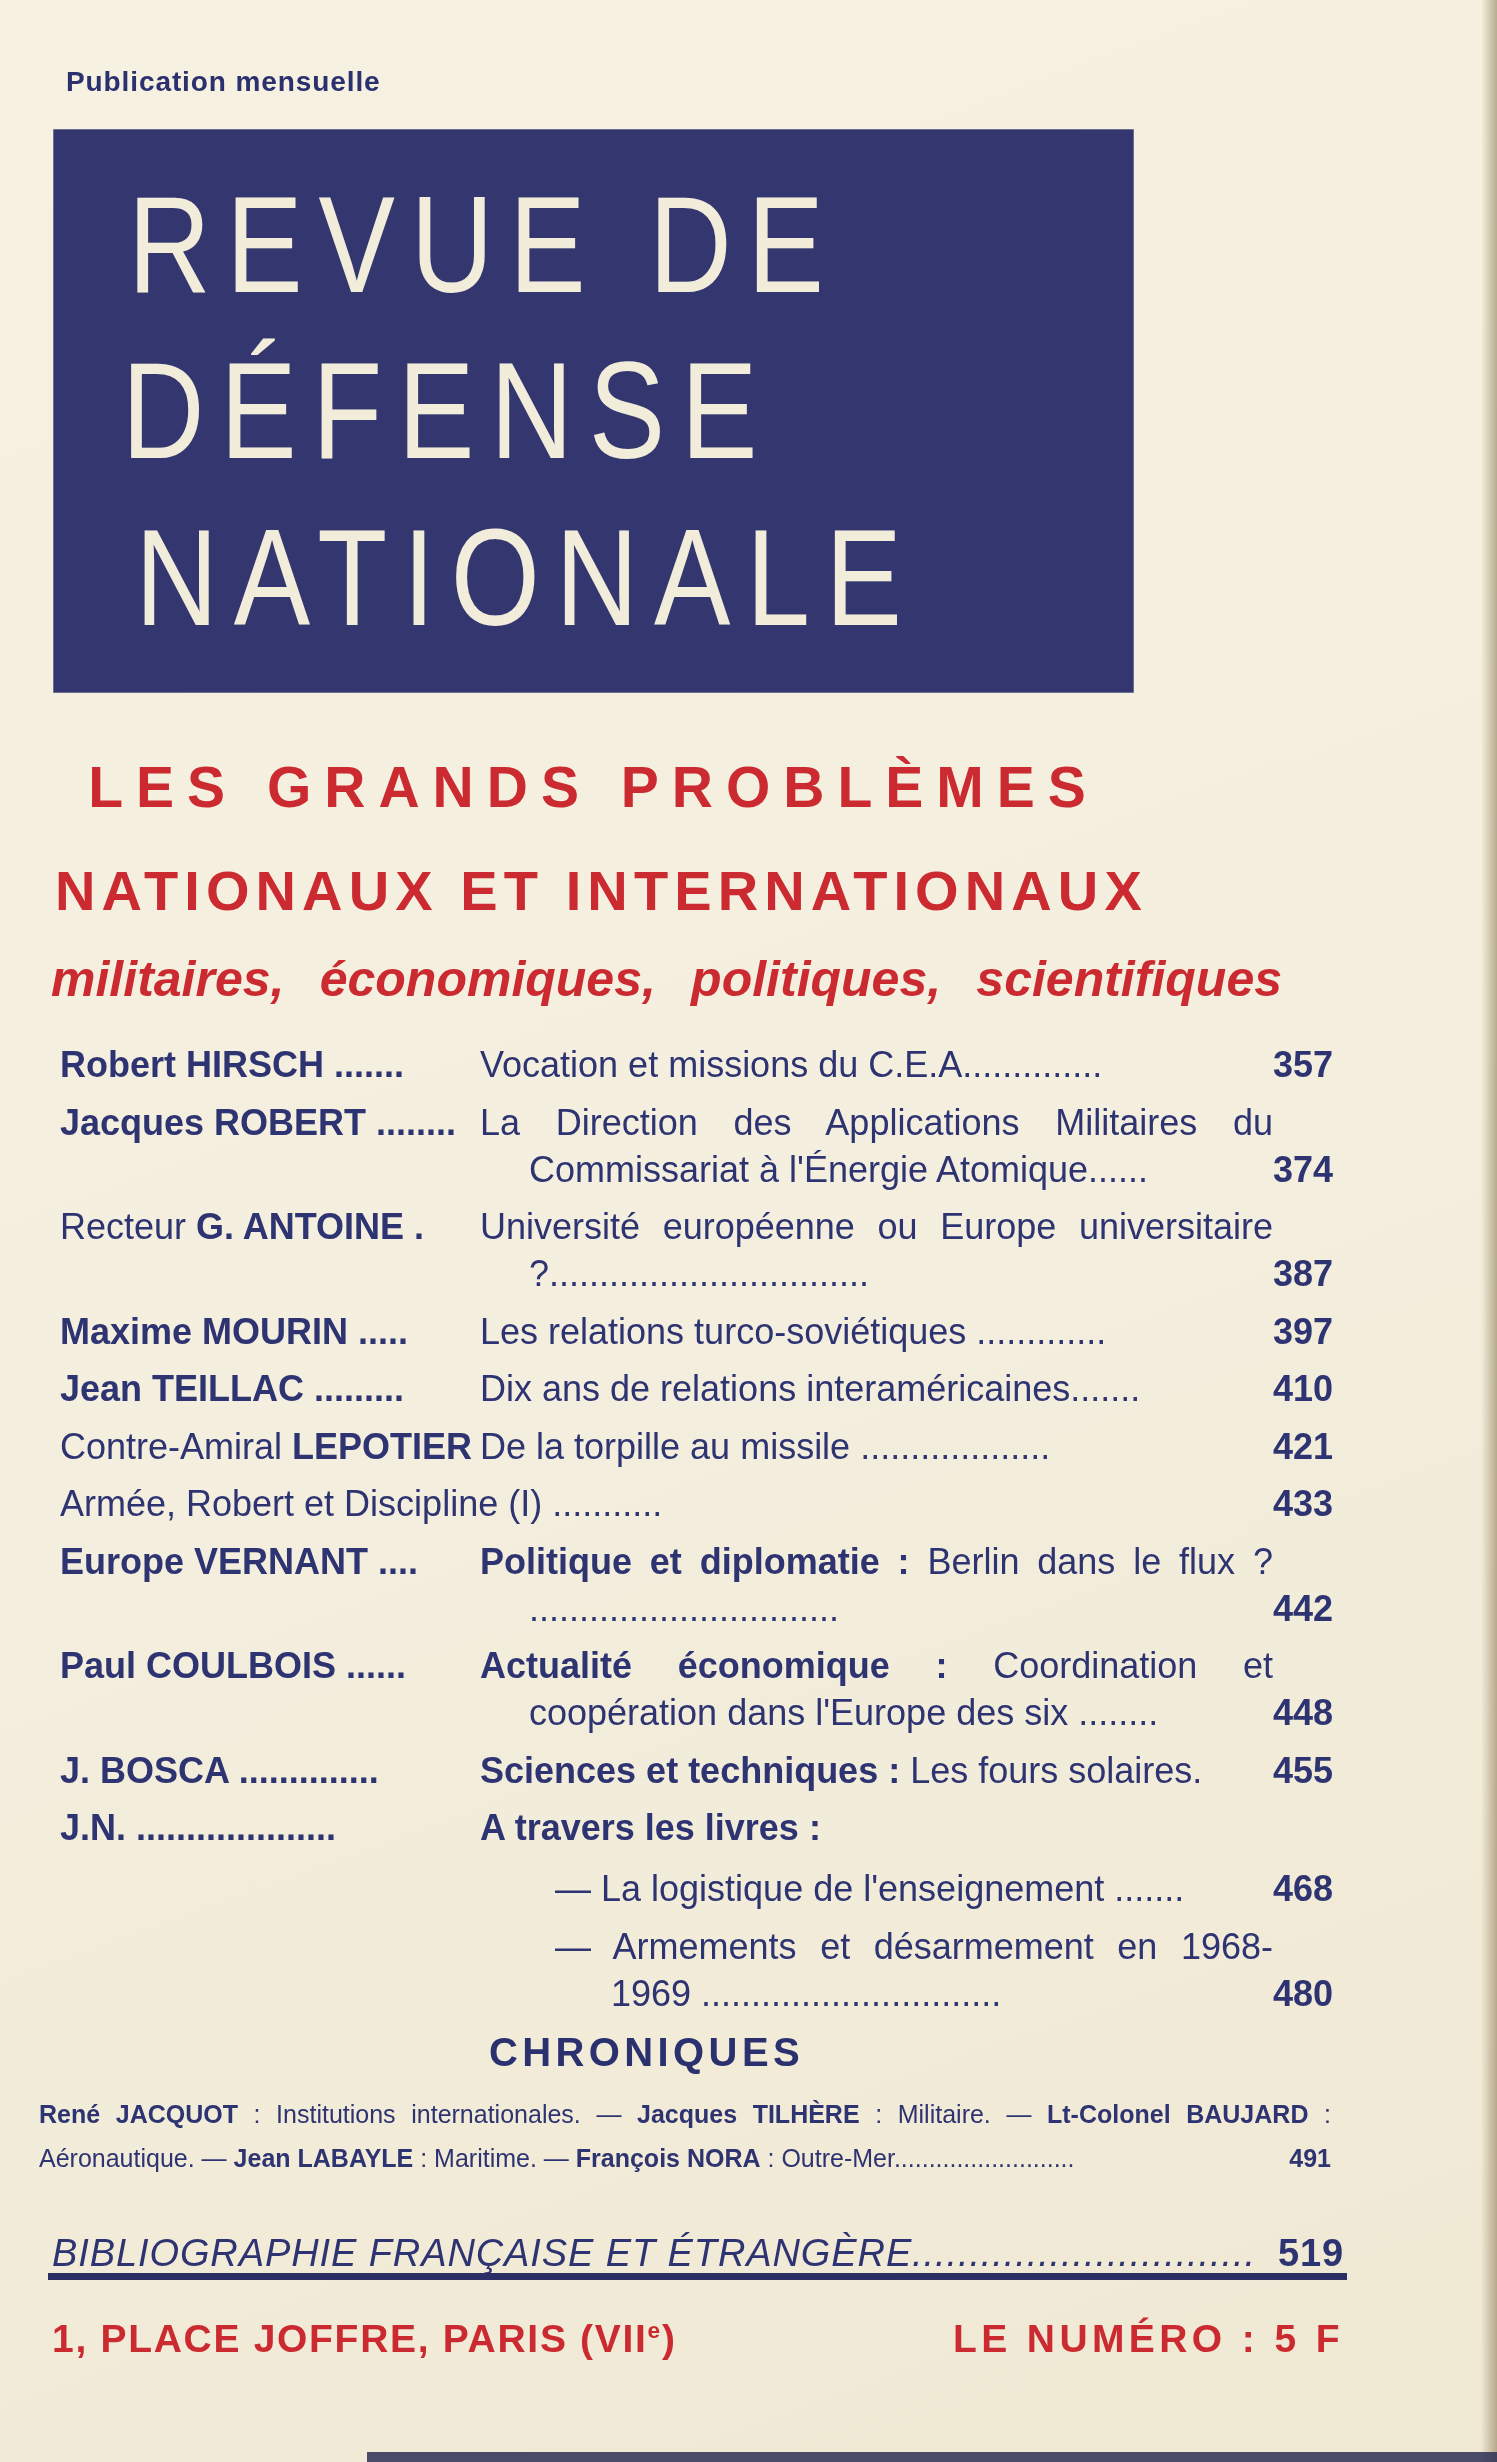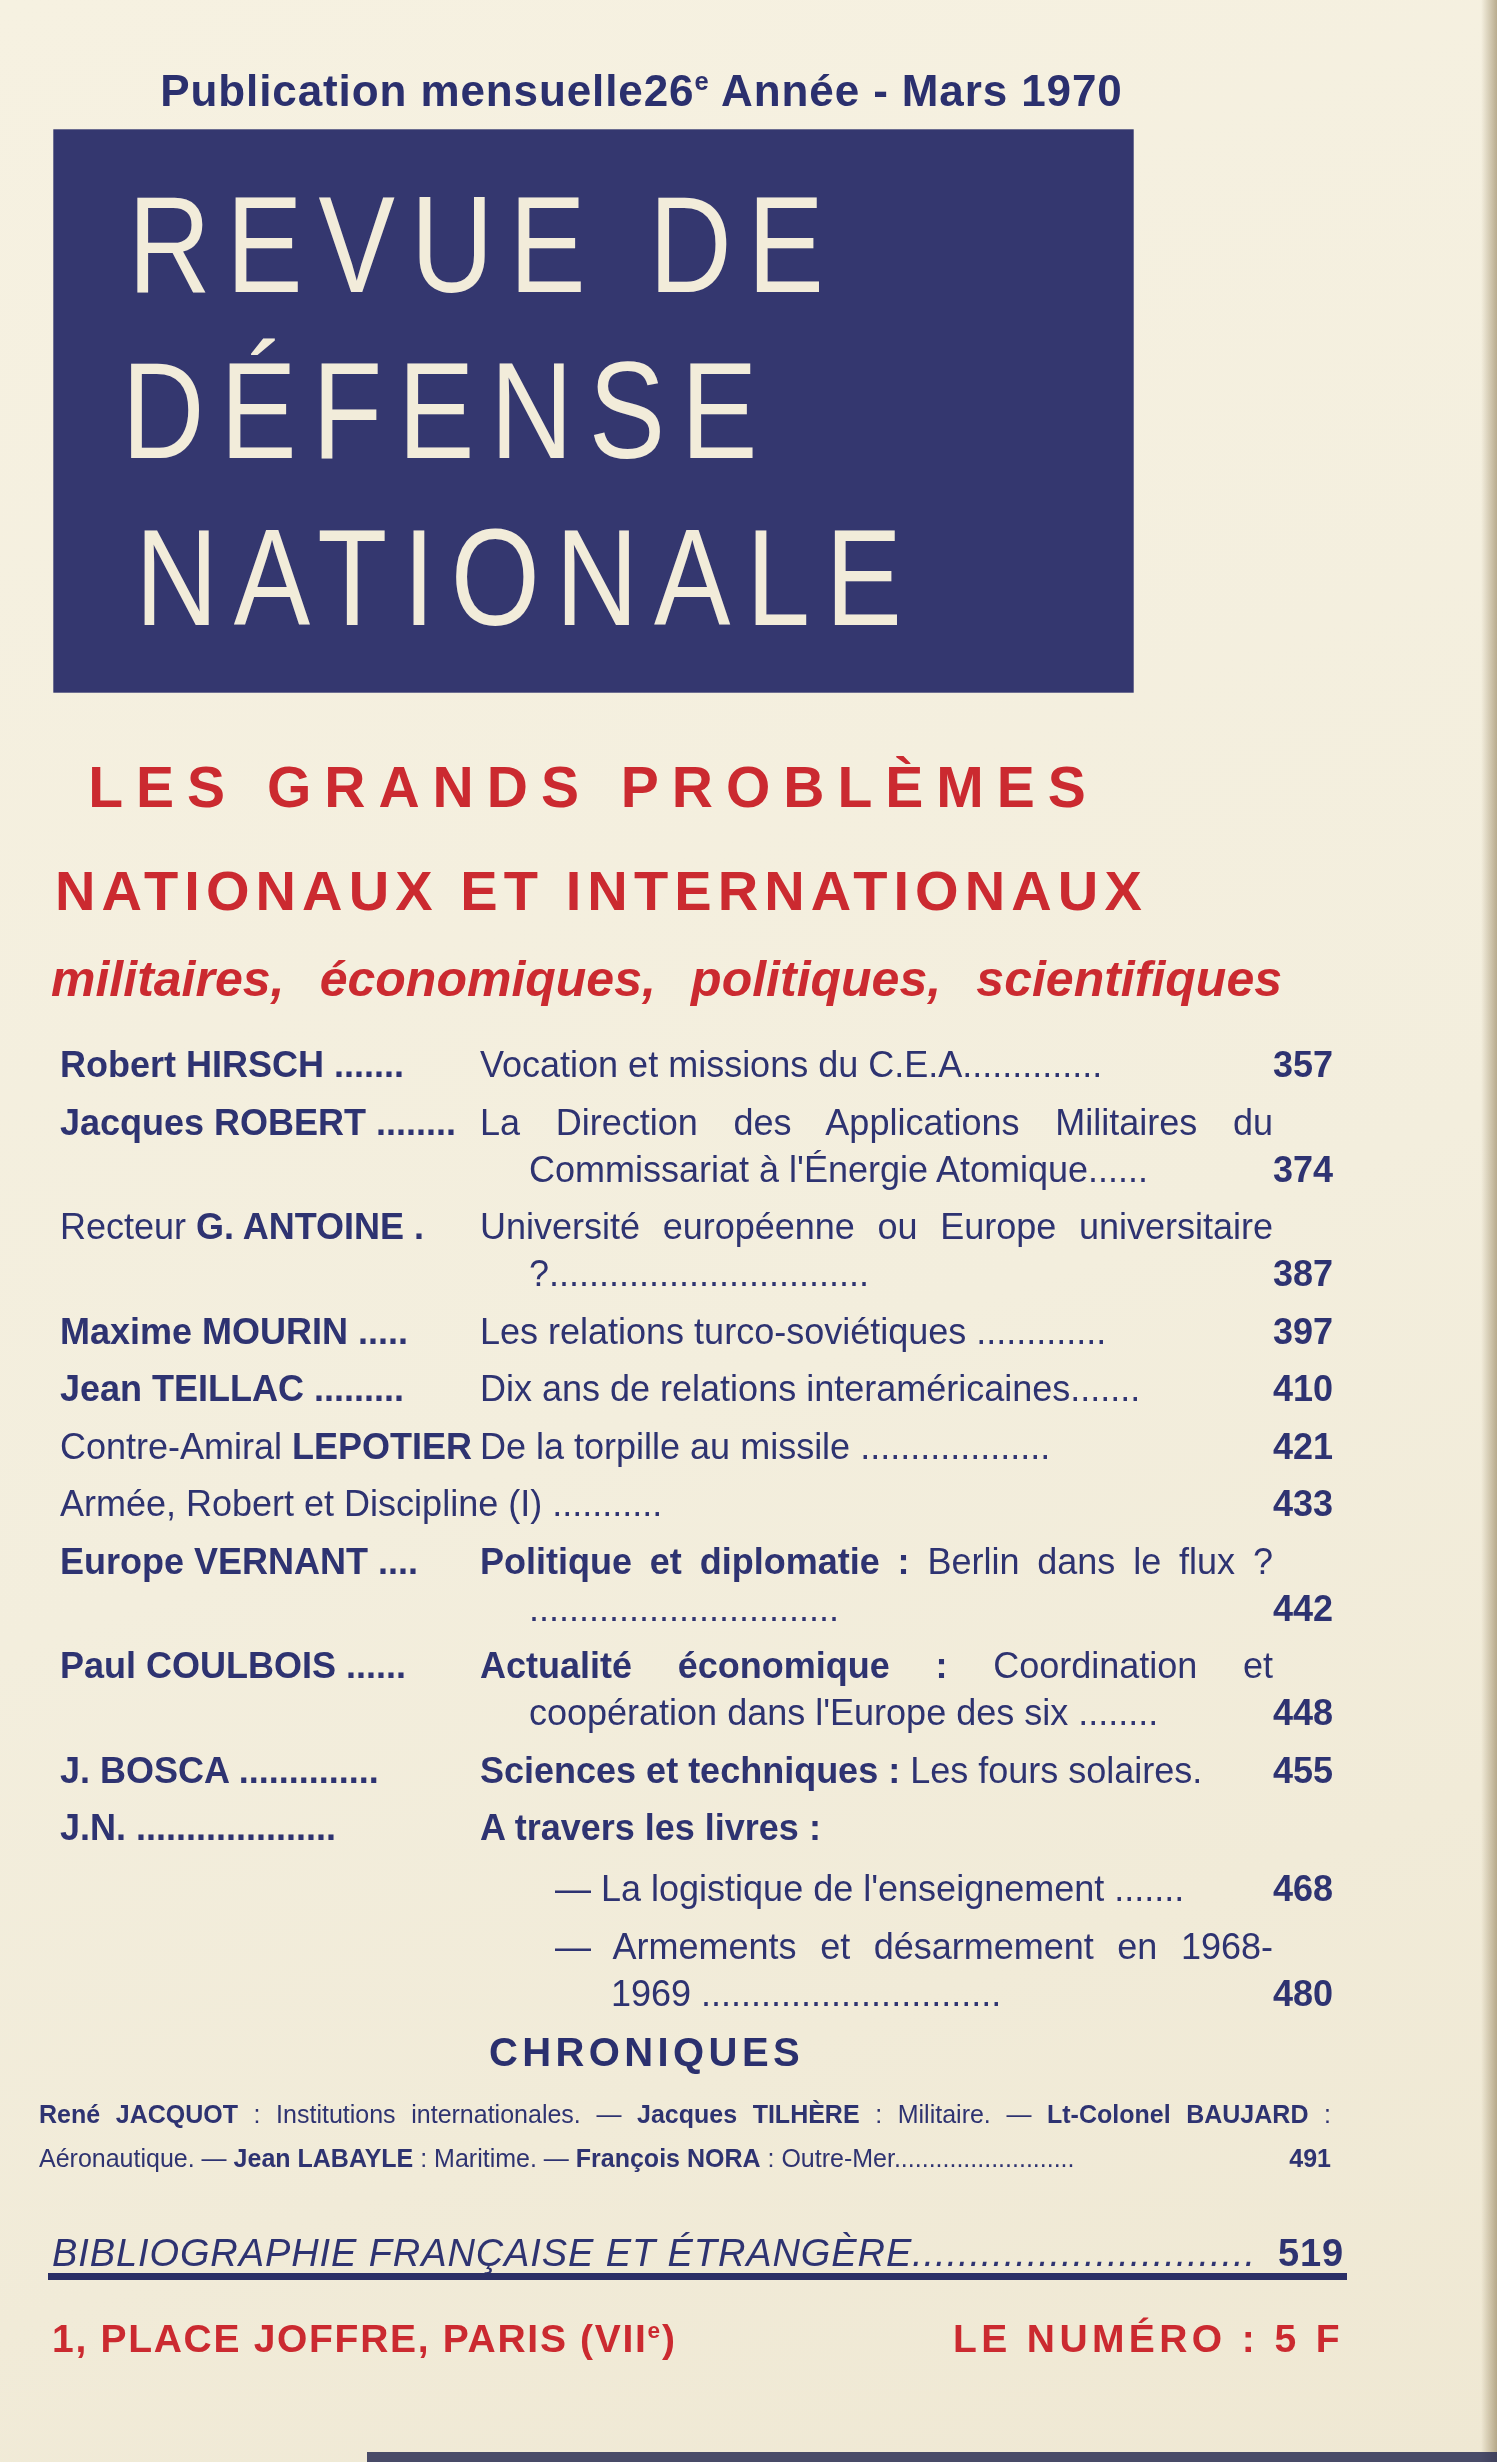"Publication mensuelle" .topline { font-size: 44px -> 28px; justify-content: center -> space-between }
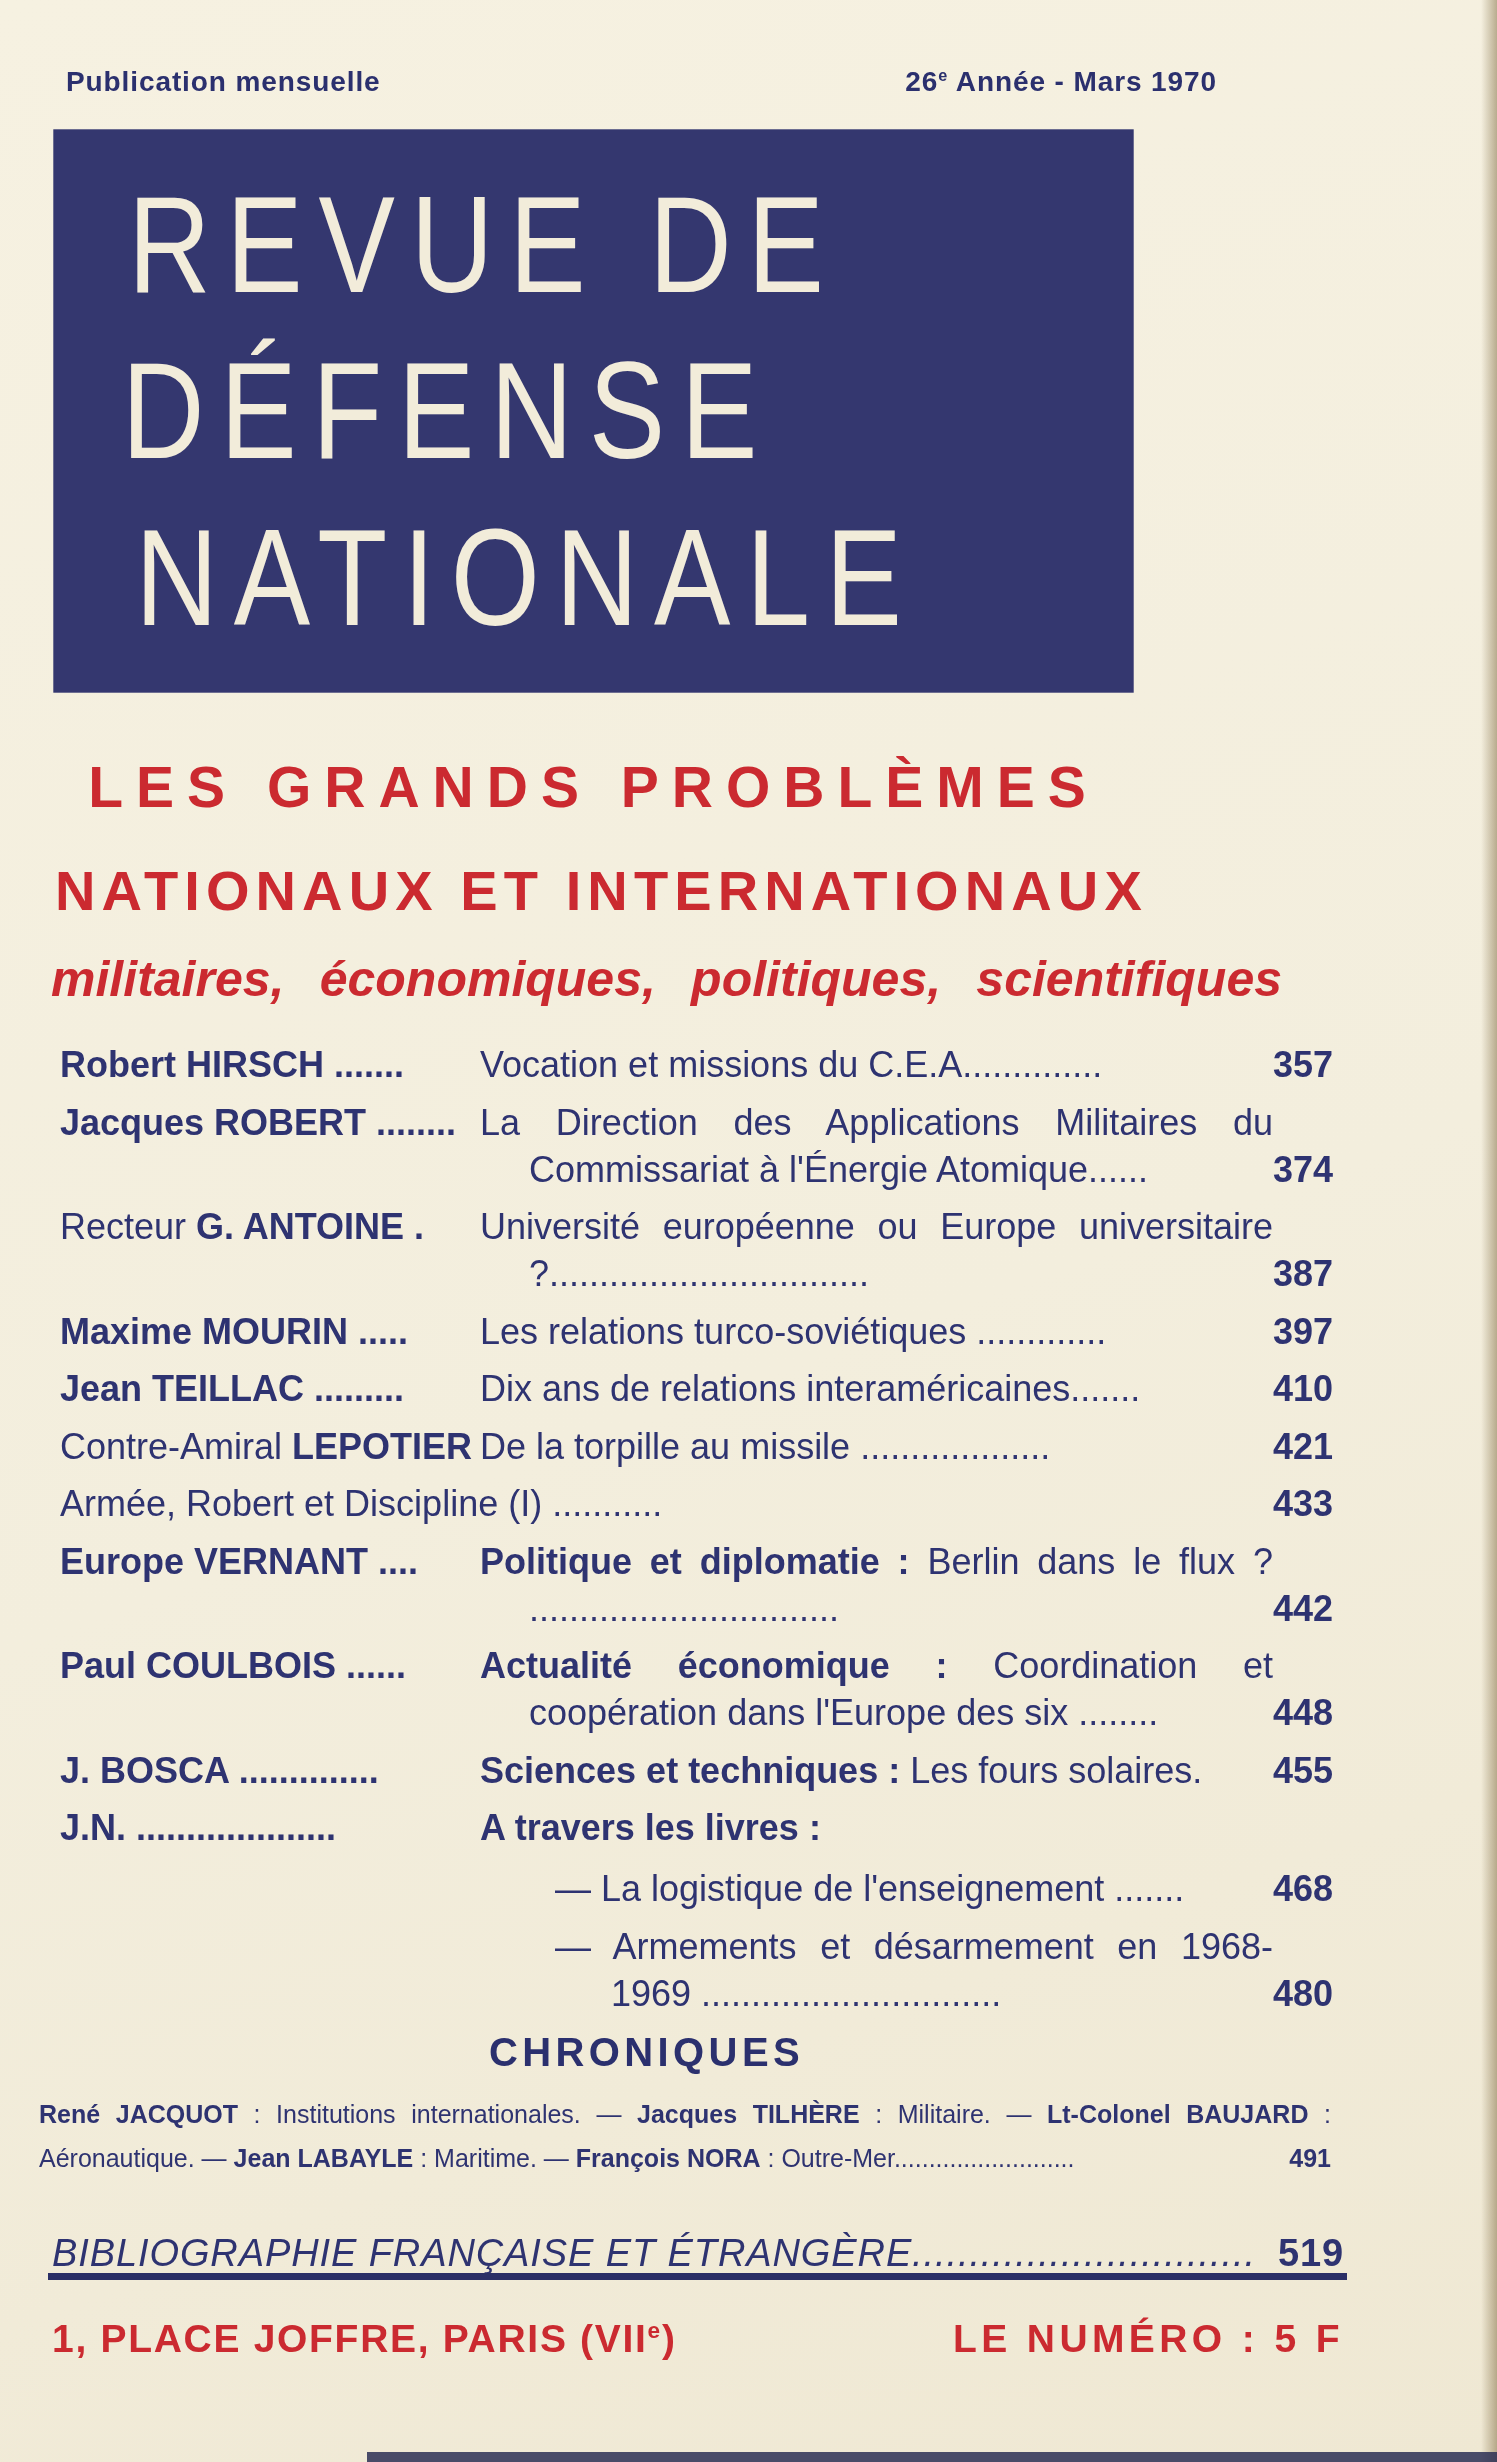"26e Année - Mars 1970" span { html: <span><span>26</span><sup>e</sup><span> Année - Mars 1970</span></span> -> none }
